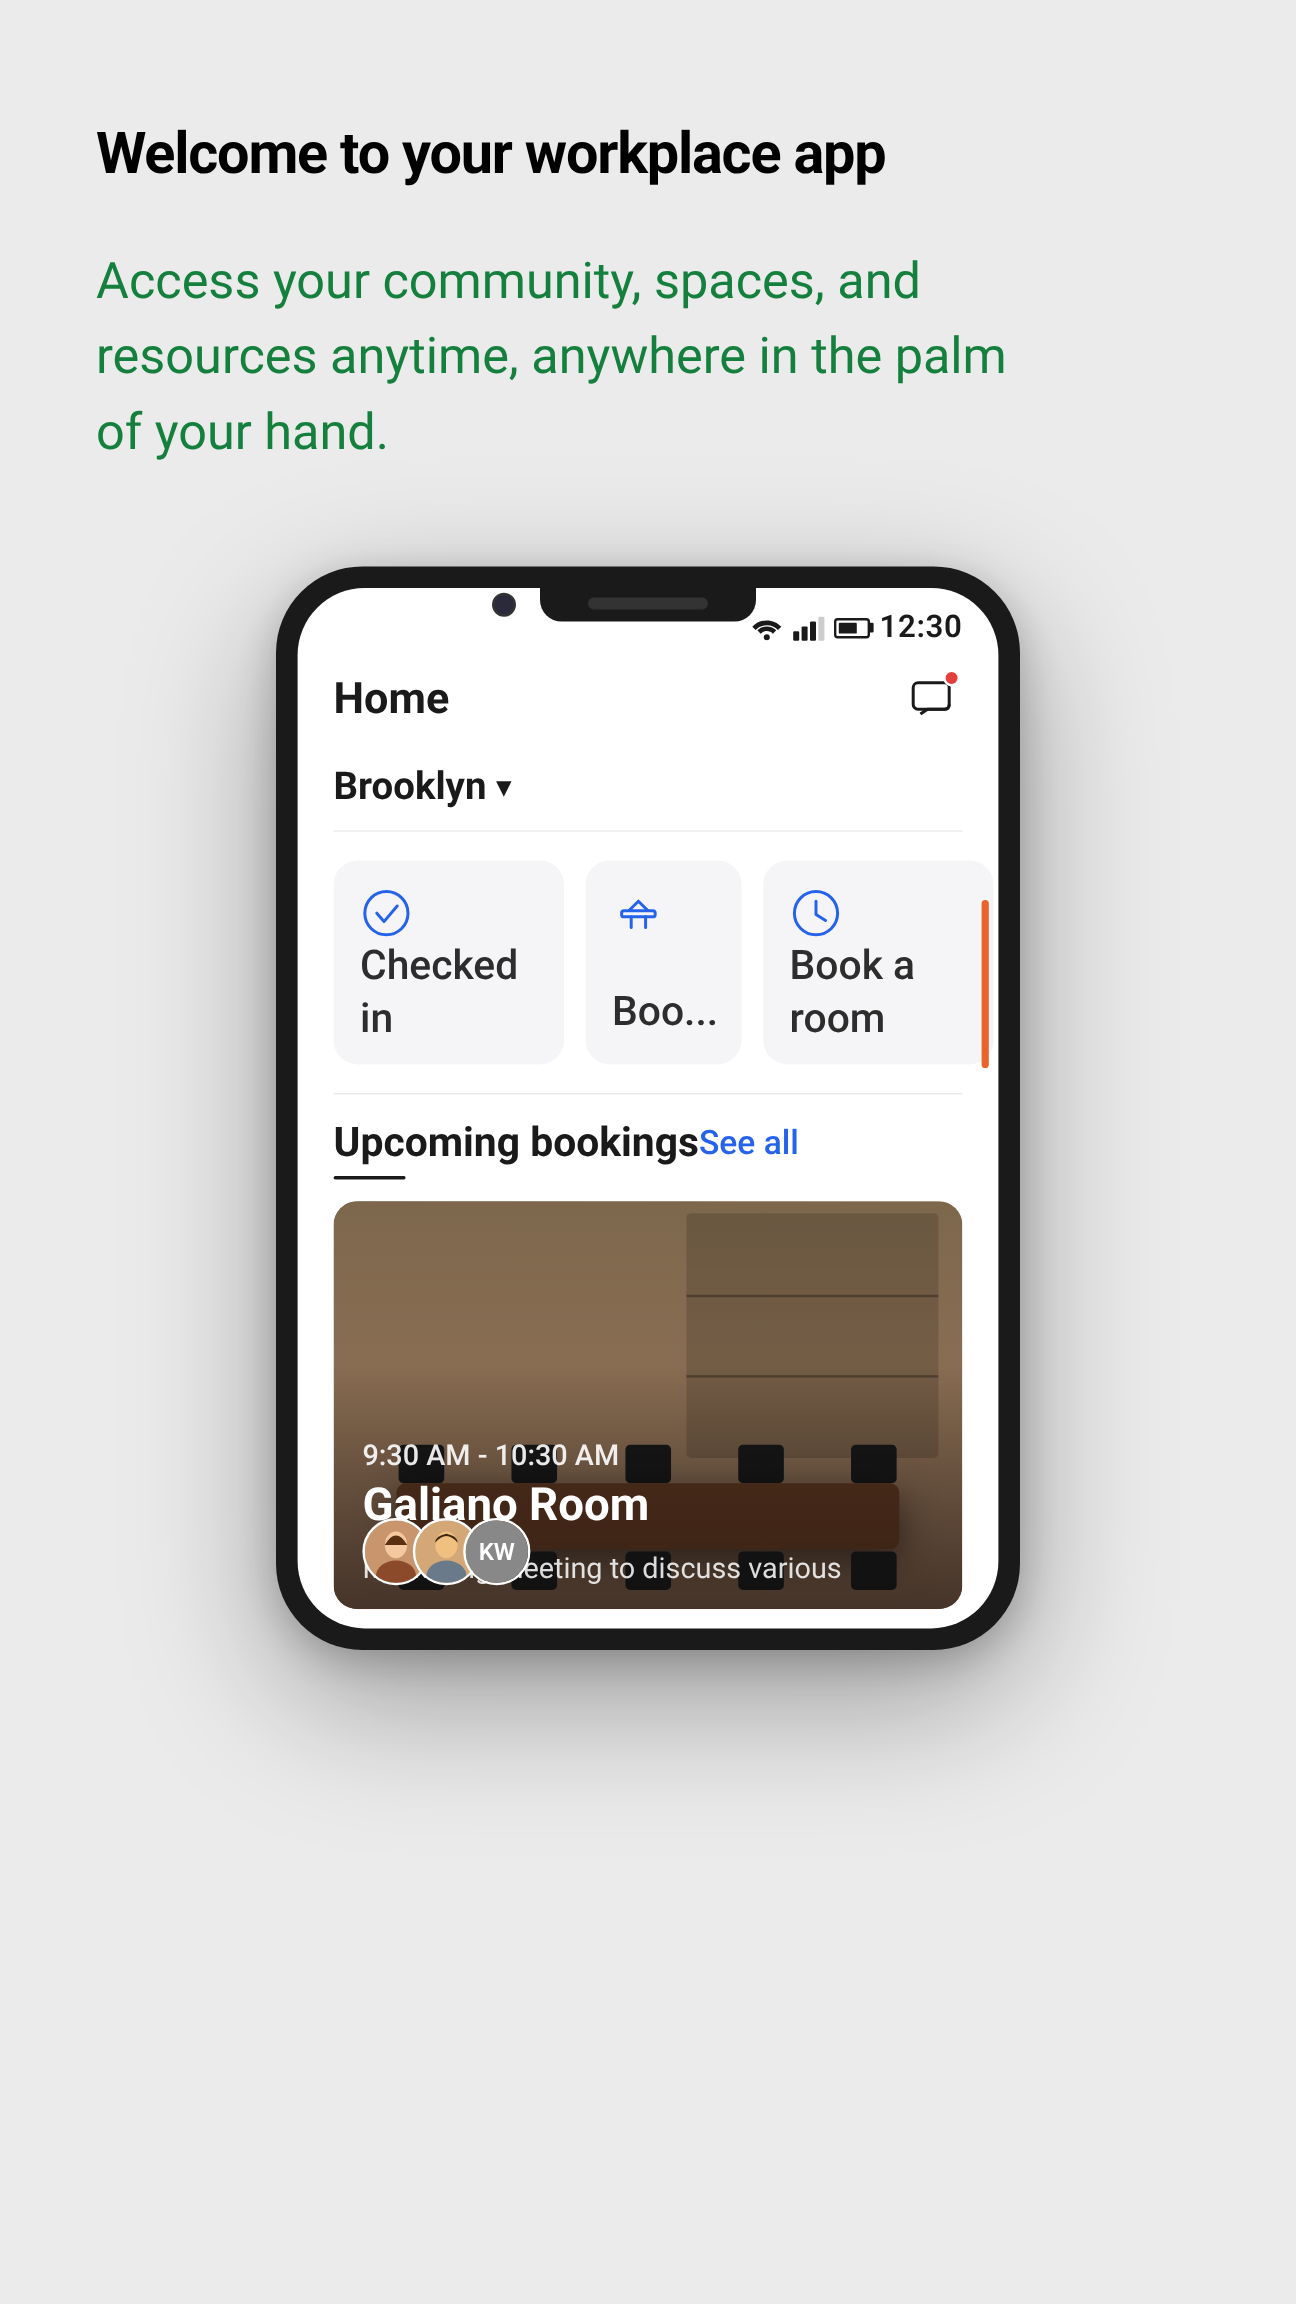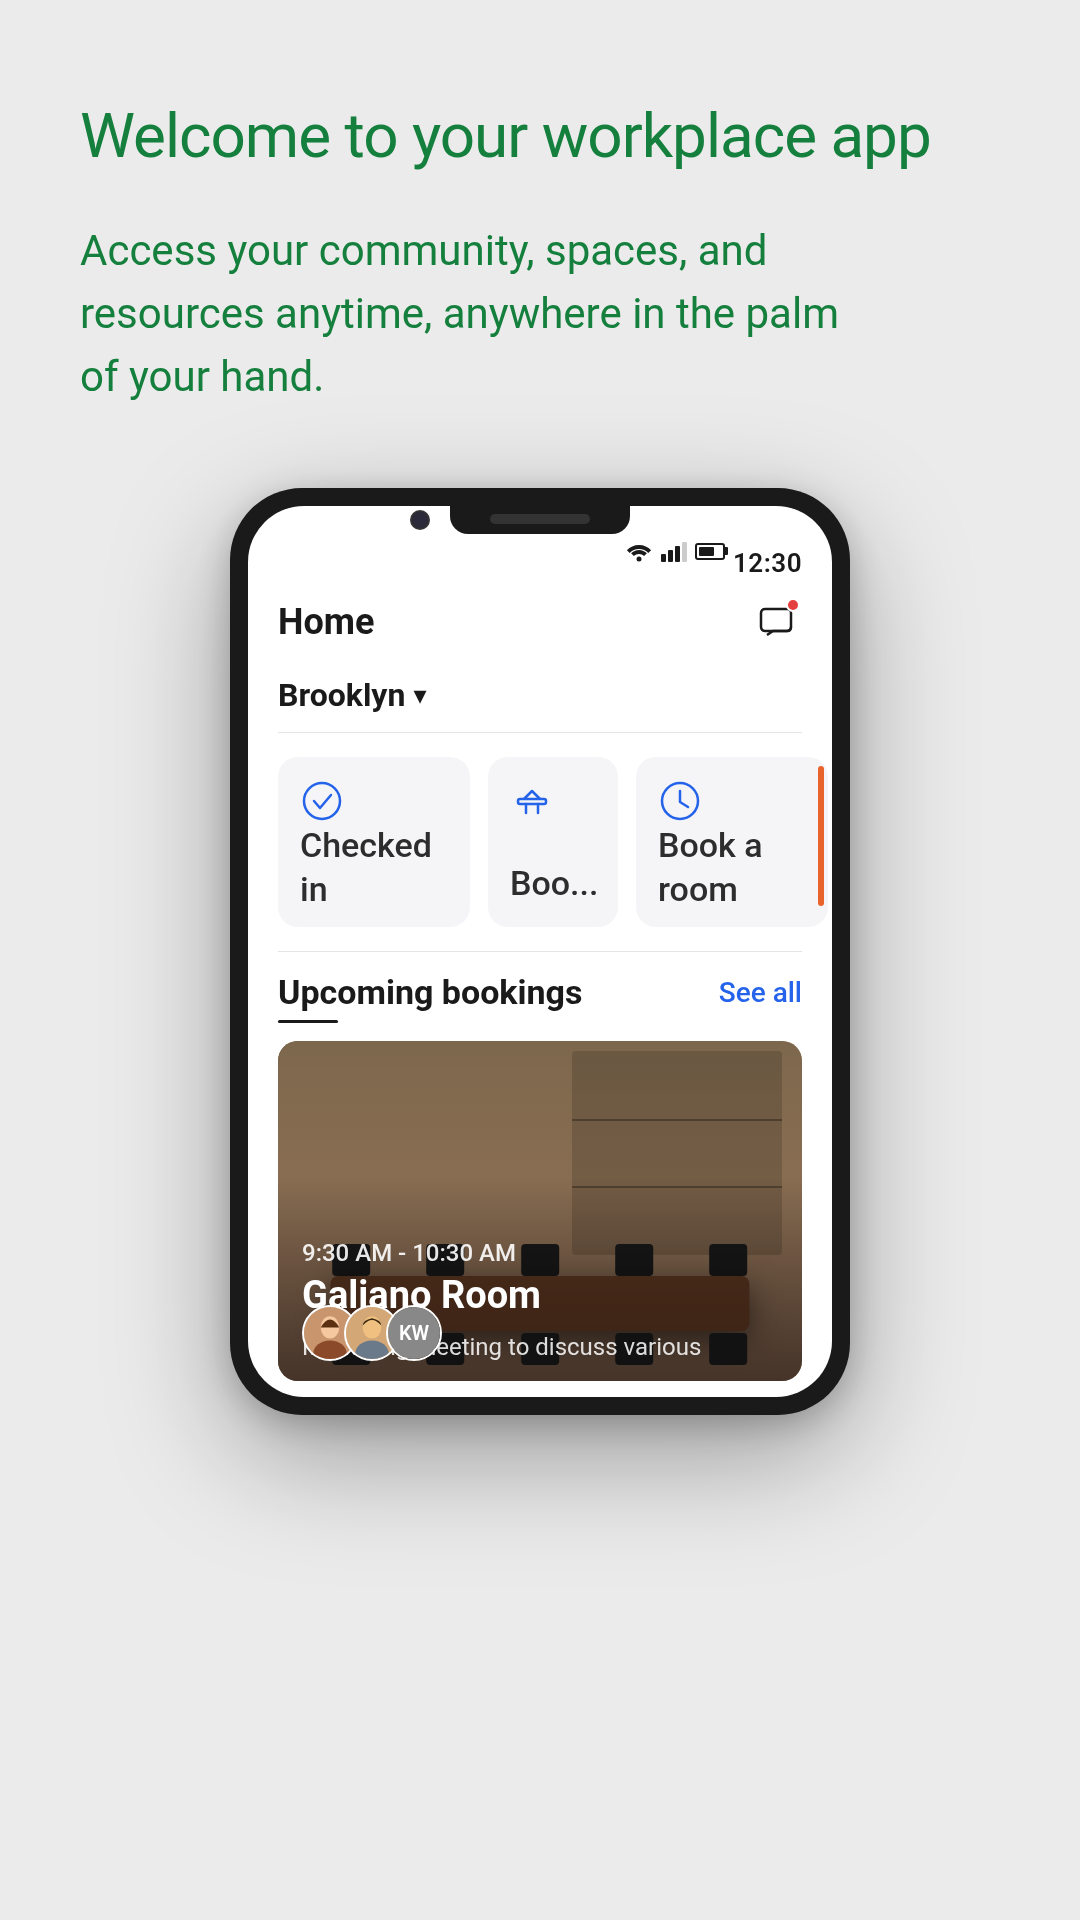"Welcome to your workplace app" .hero-title { color: #15803d -> #000000; font-size: 62px -> 48px; font-weight: 400 -> 700 }
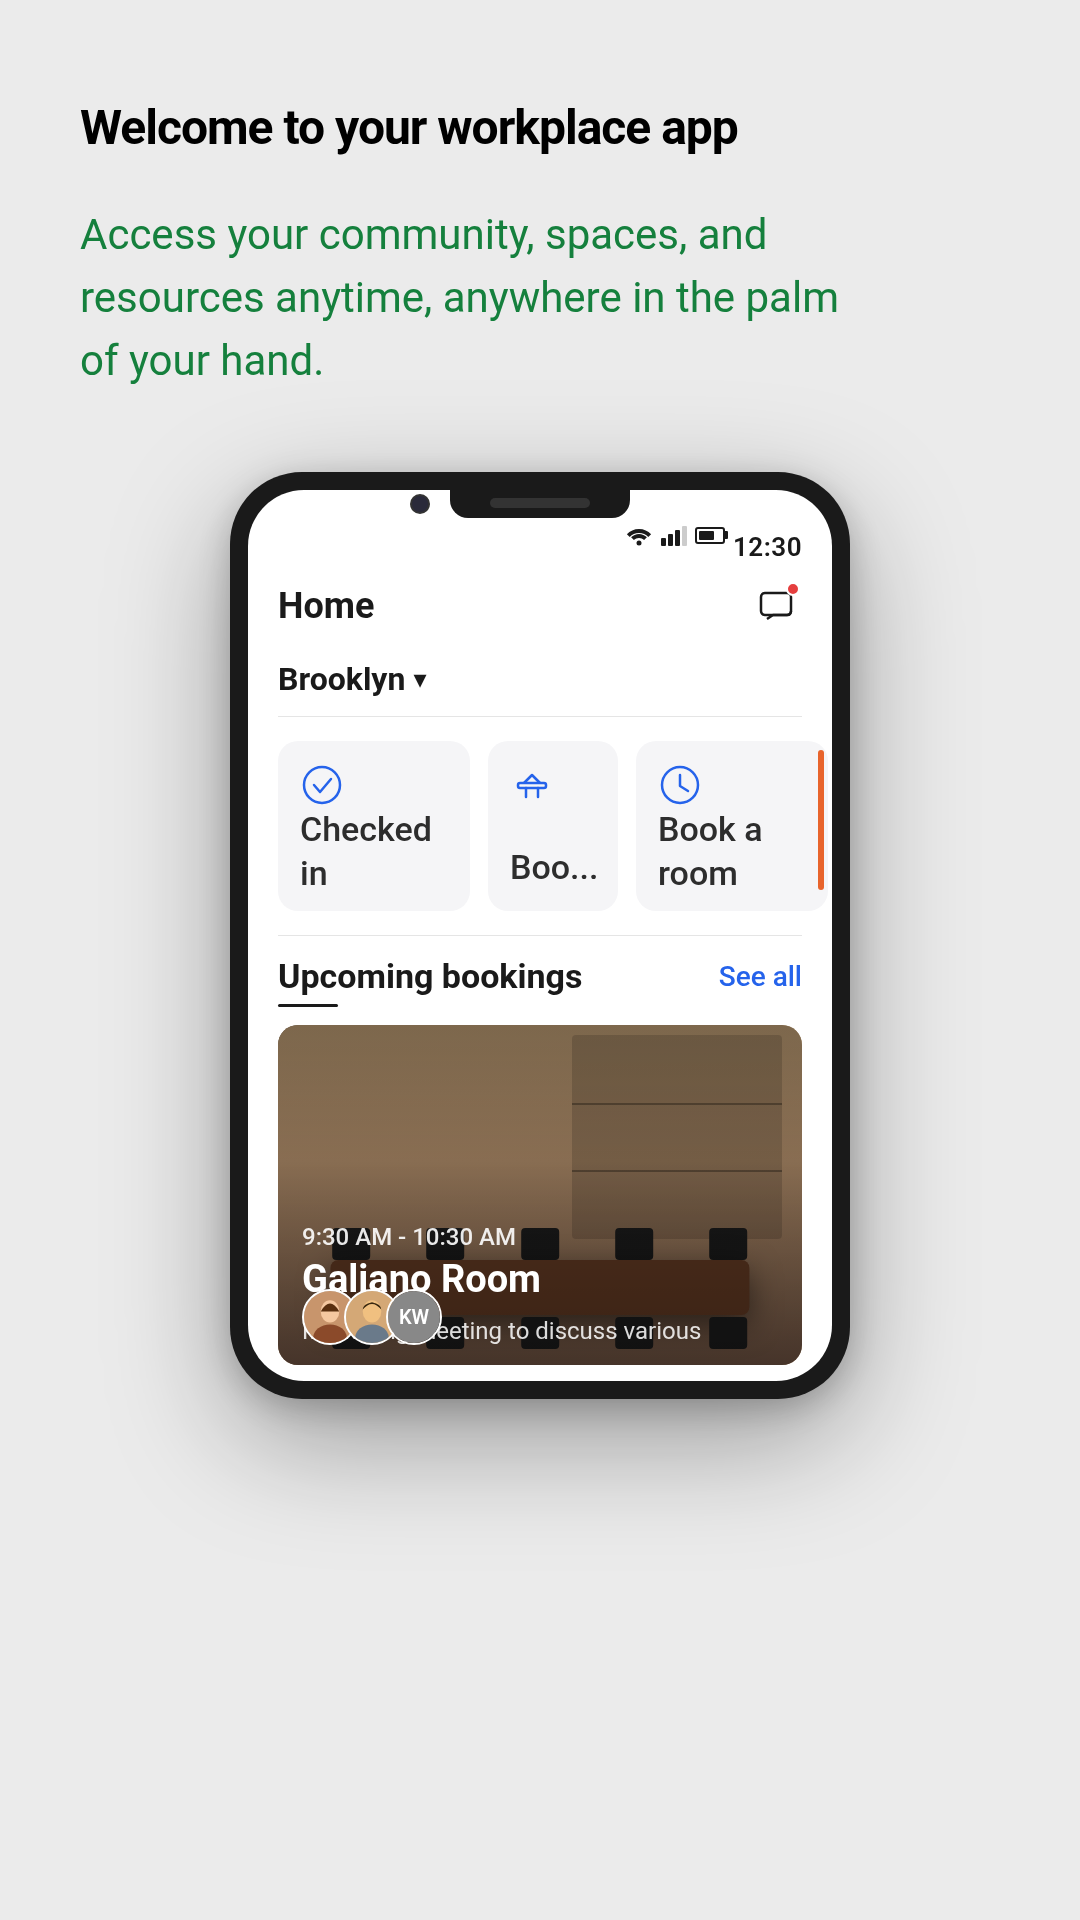"12:30" .status-time { margin-top: 24px -> none }
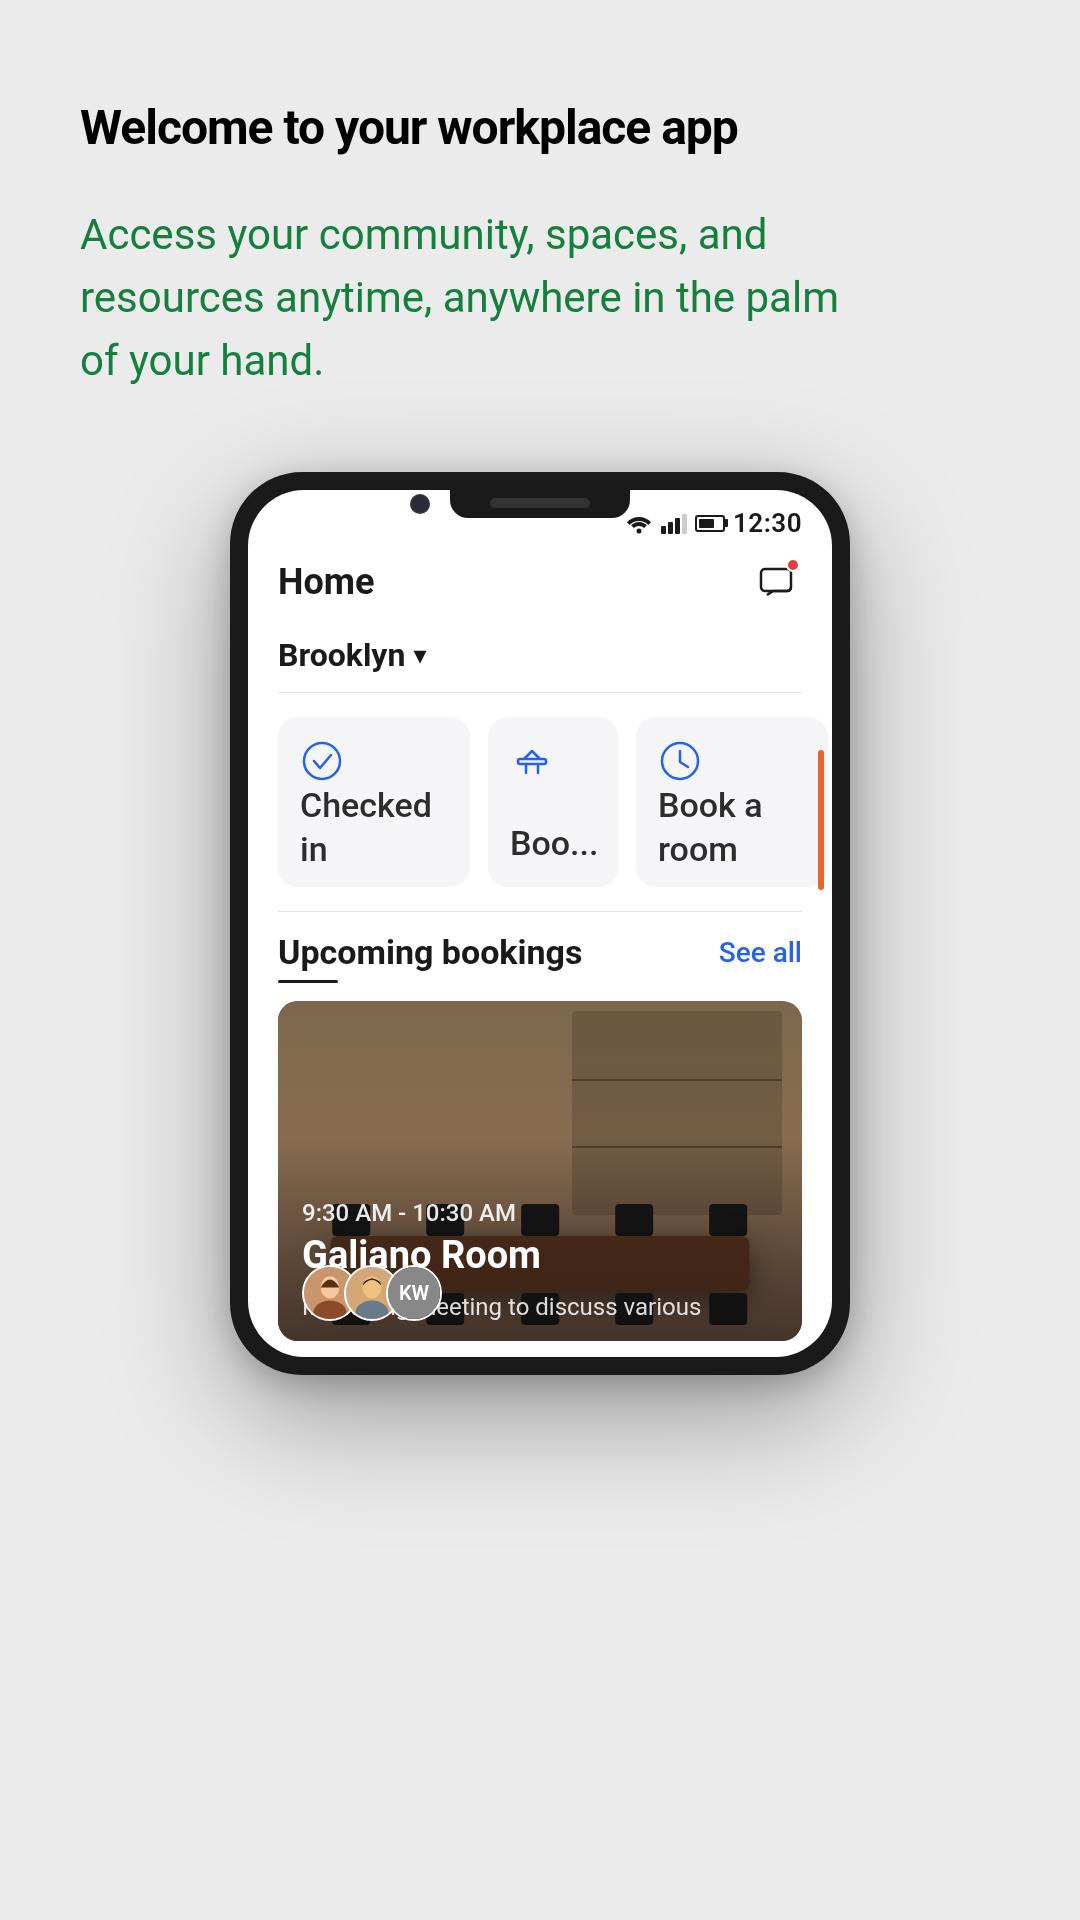"Upcoming bookings" .section-header { gap: 16px -> none; justify-content: space-between -> none }
